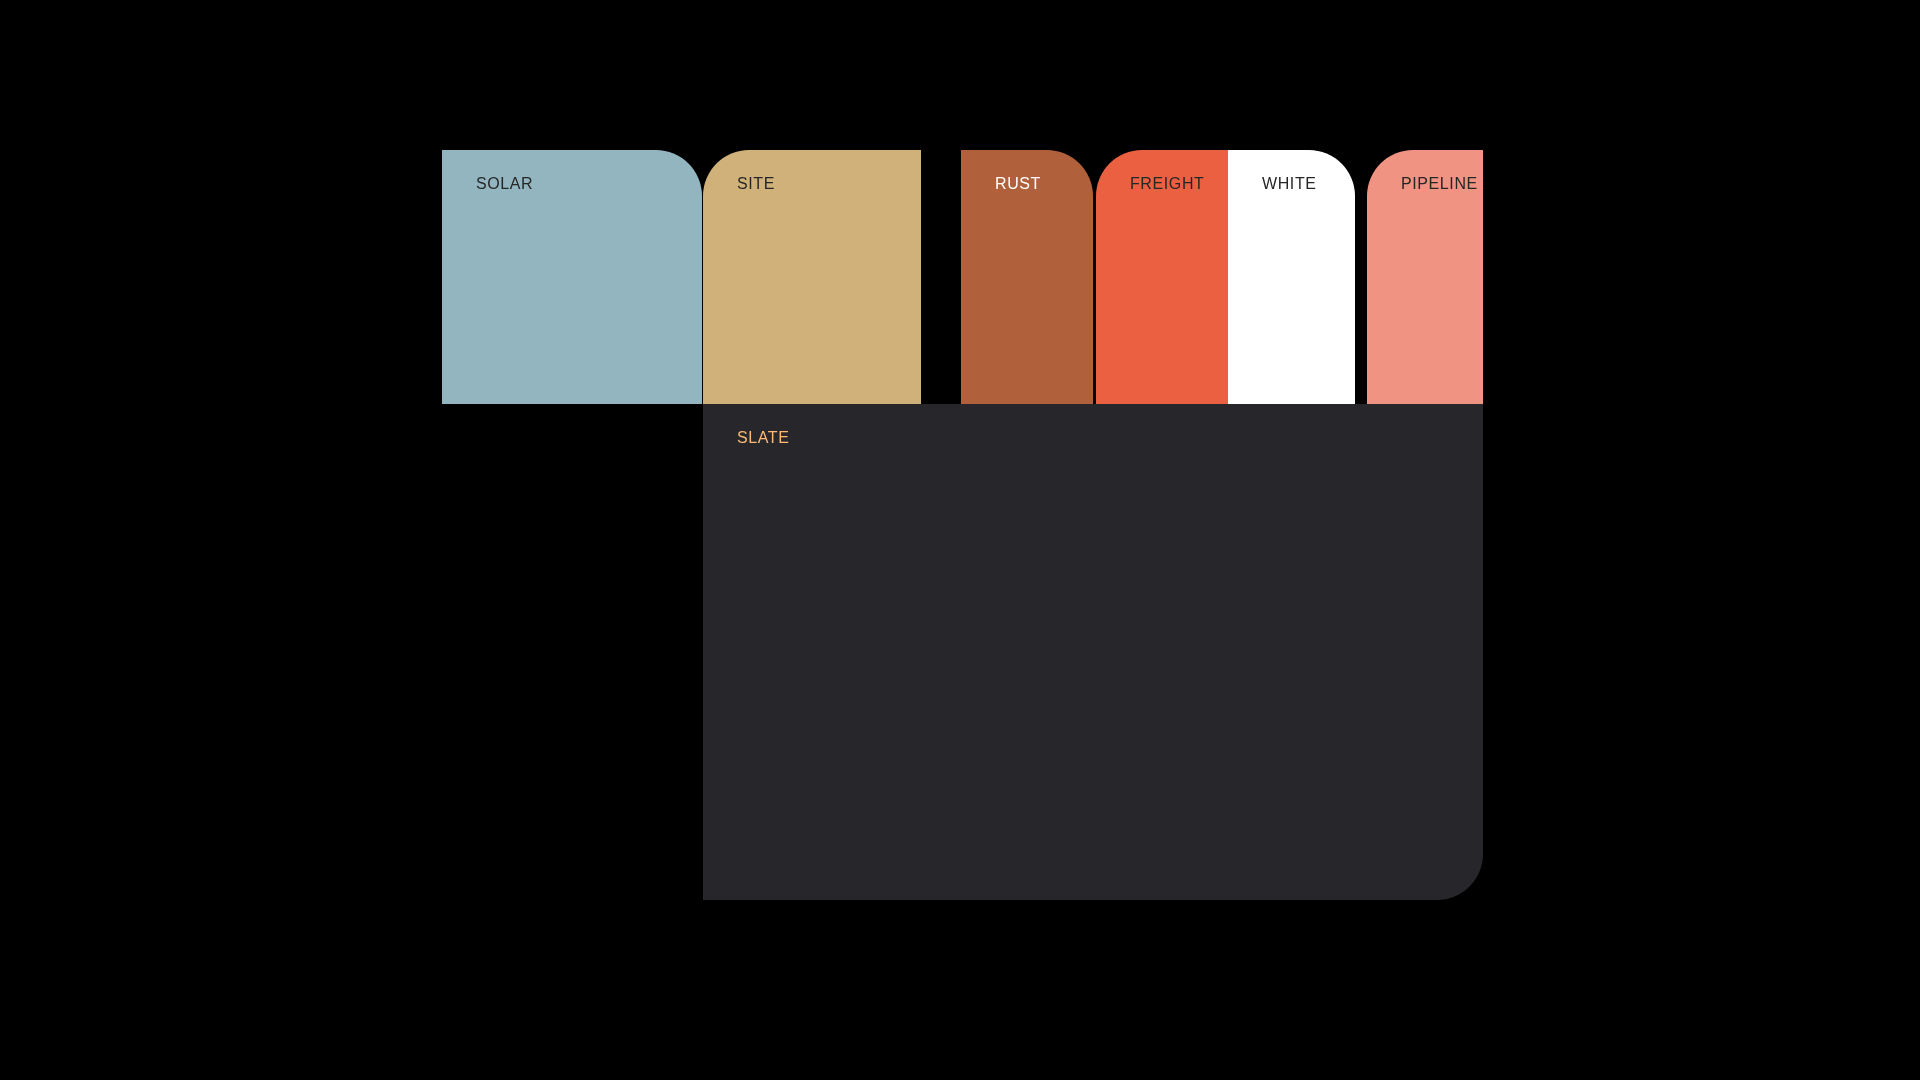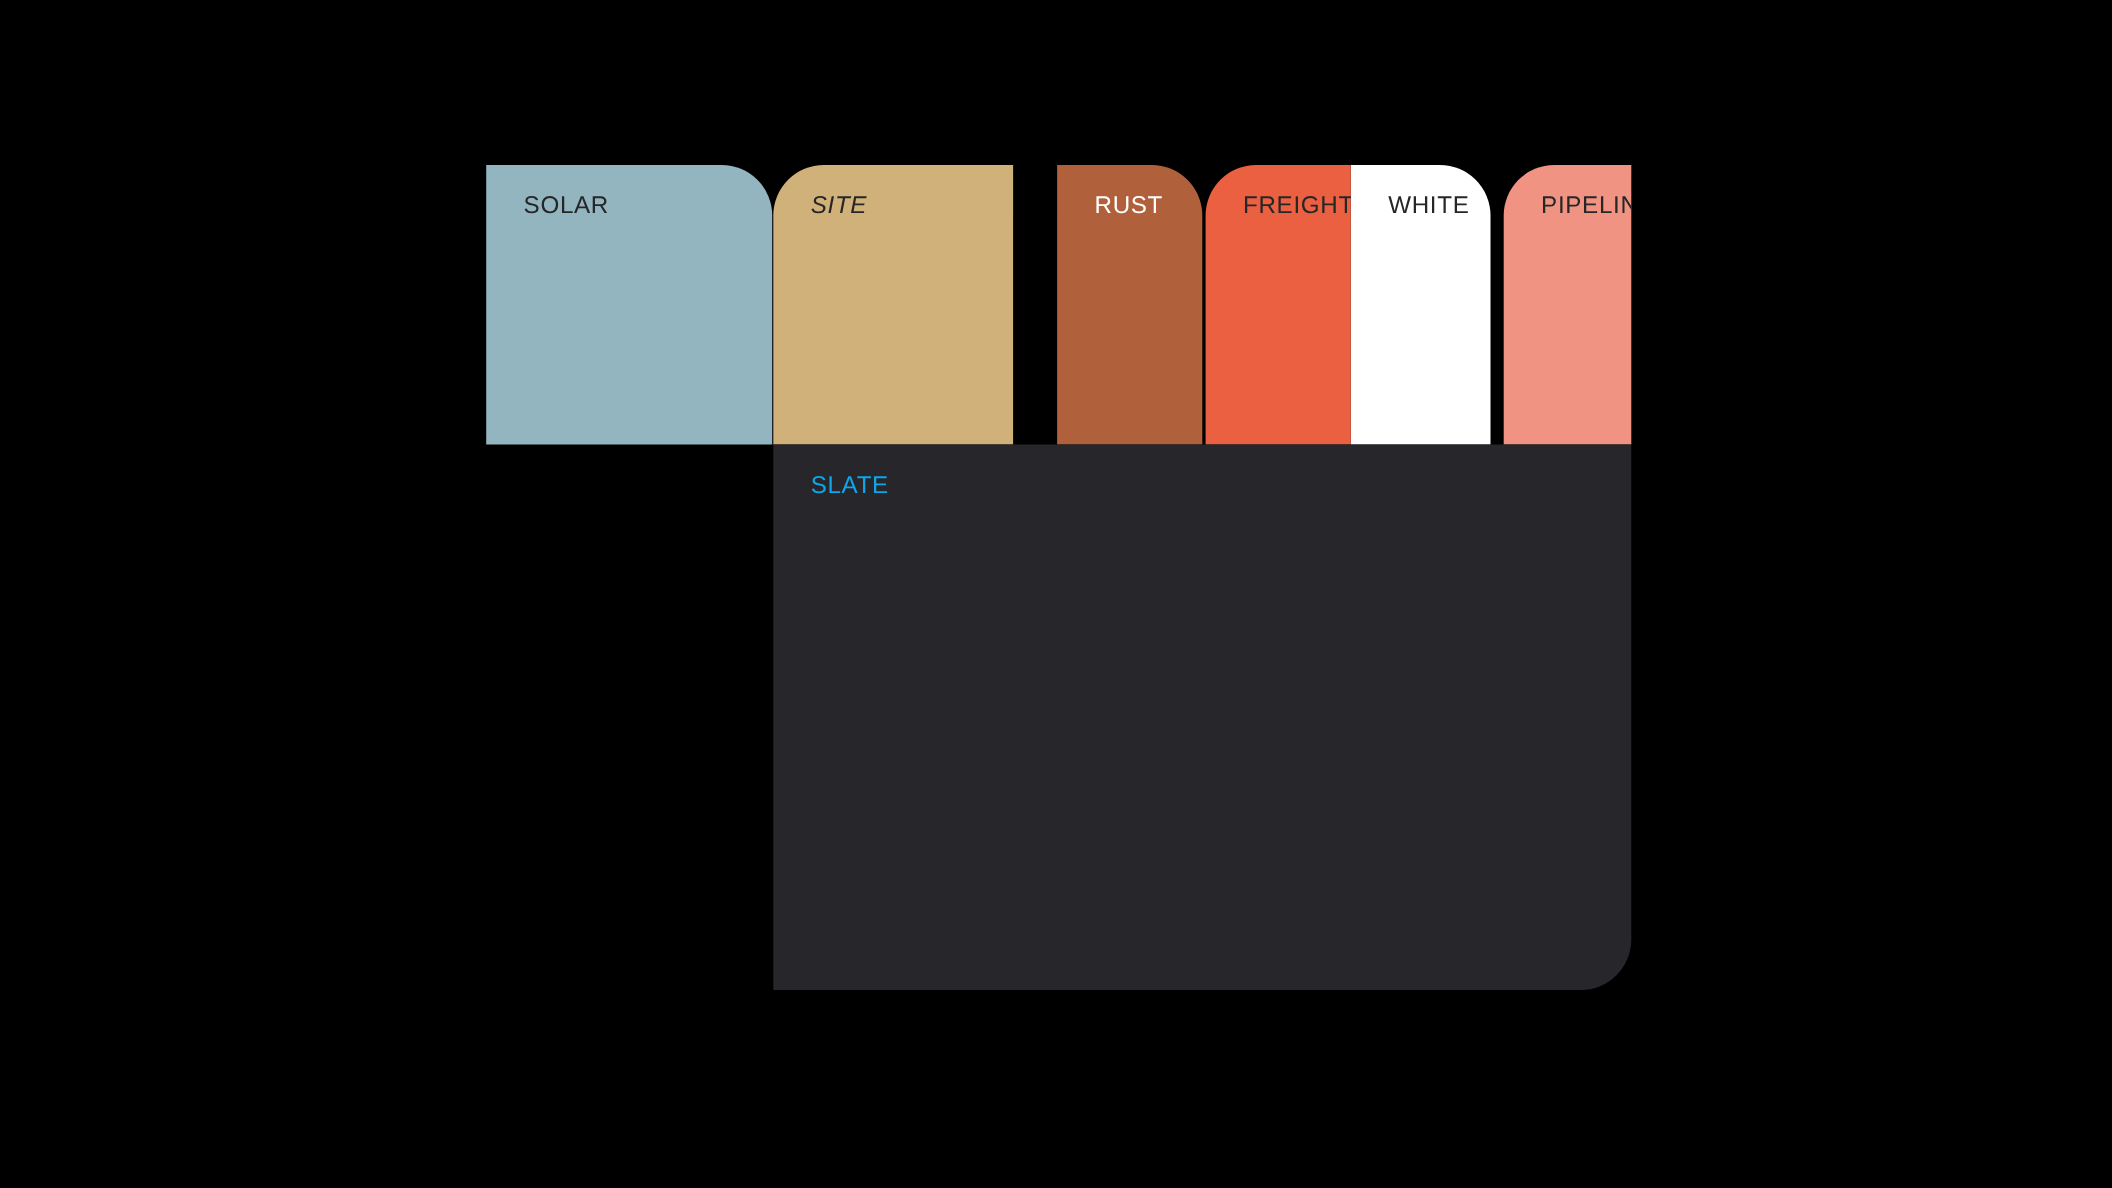"SOLAR" .swatch-label { font-size: 22px -> 16px }
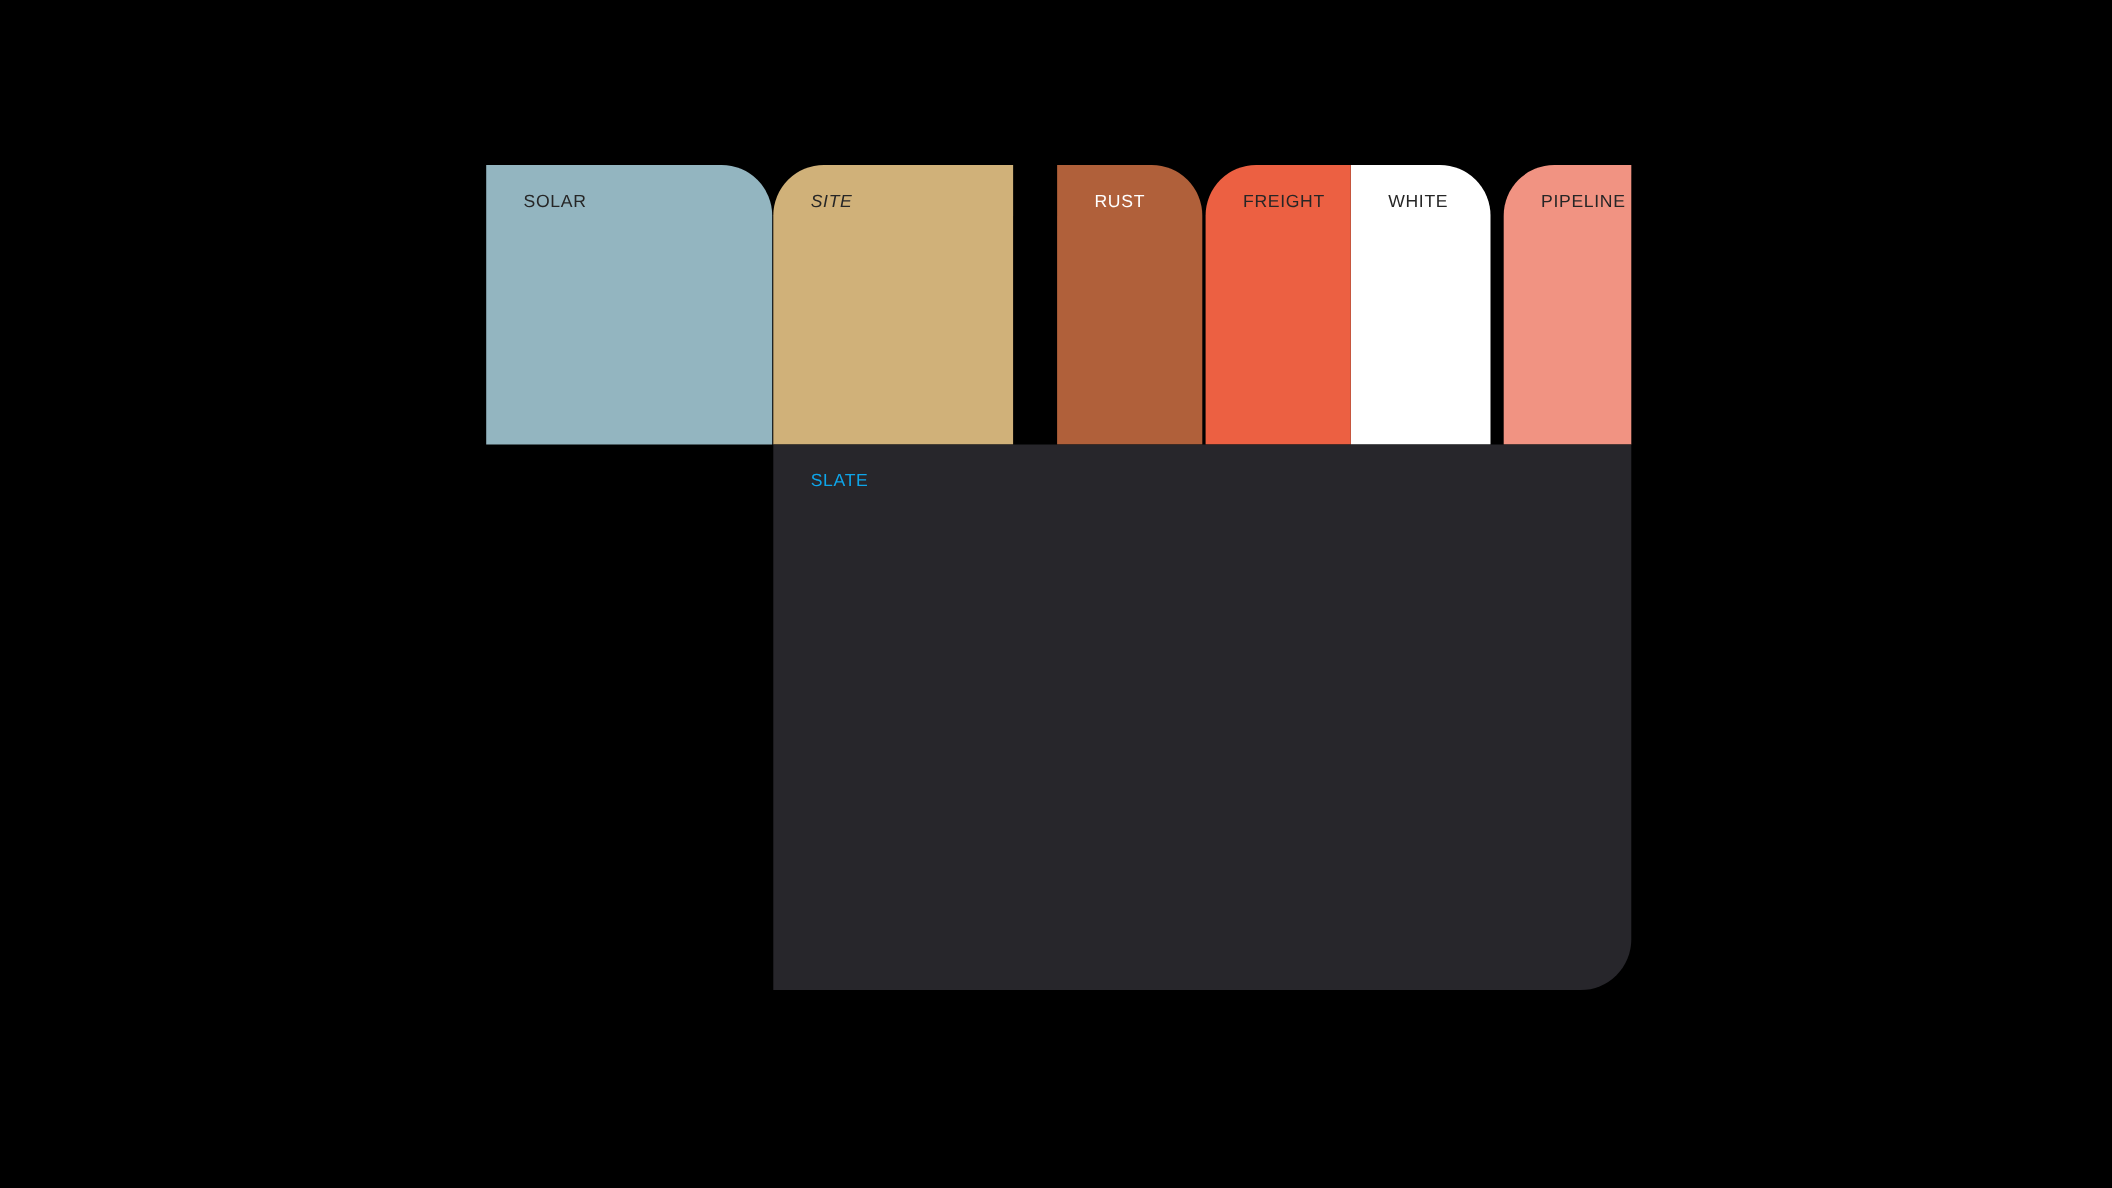"SITE" #swatch-site { font-style: italic -> none }
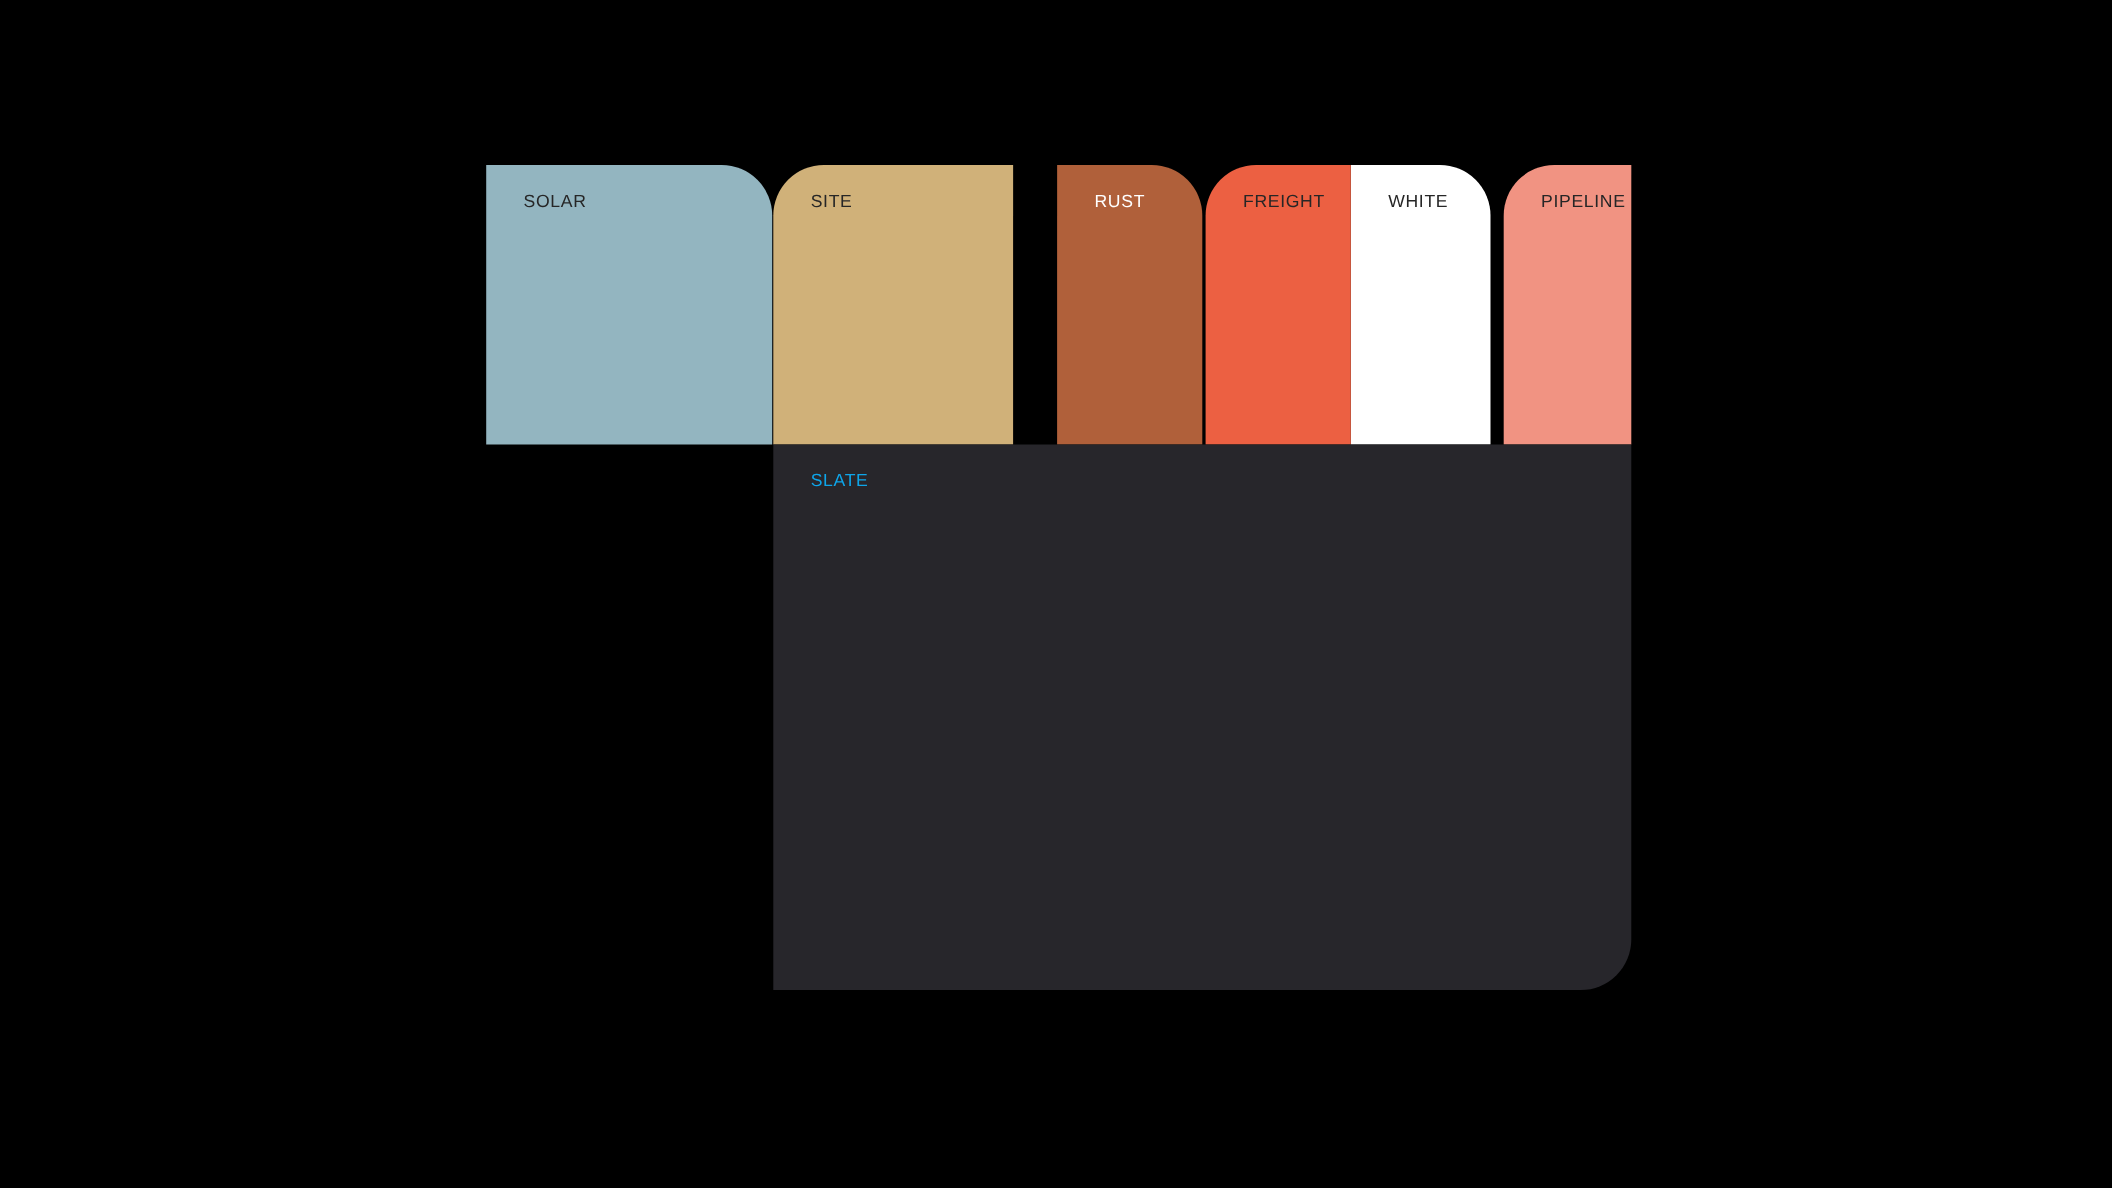"SLATE" span.swatch-label { color: #0ea5e9 -> #fdba74 }
